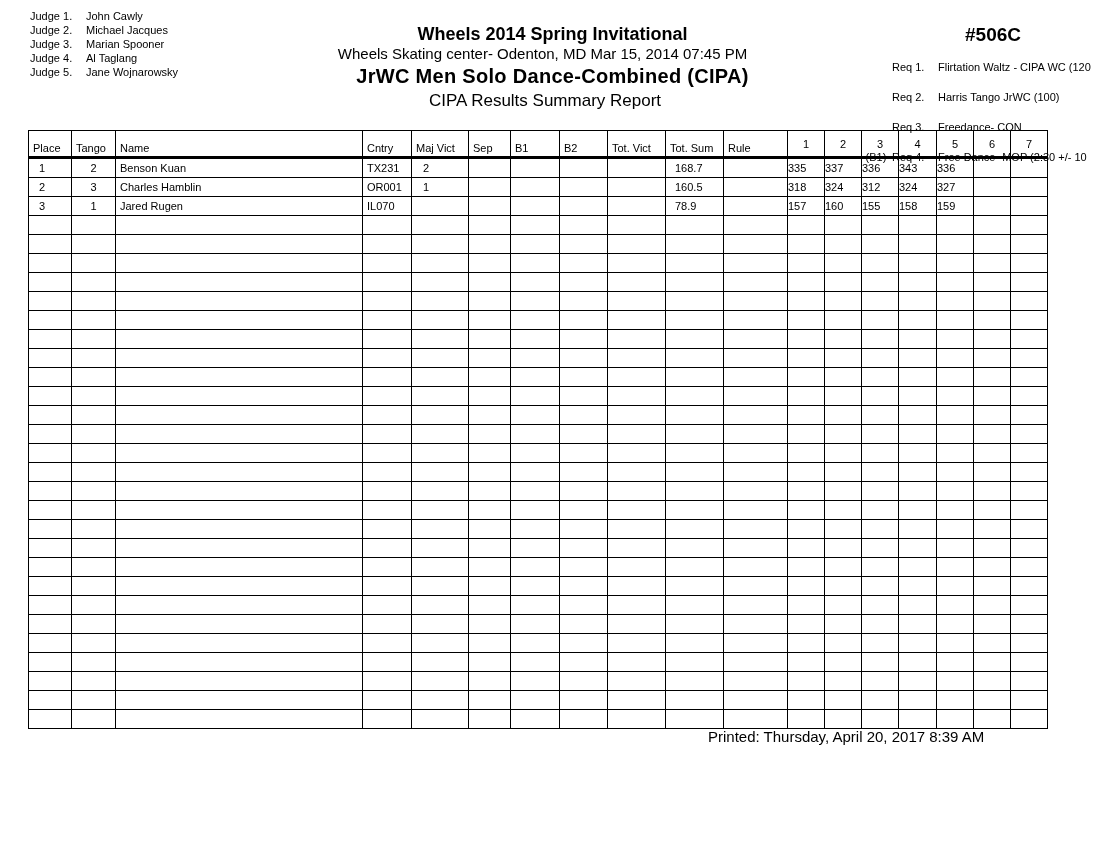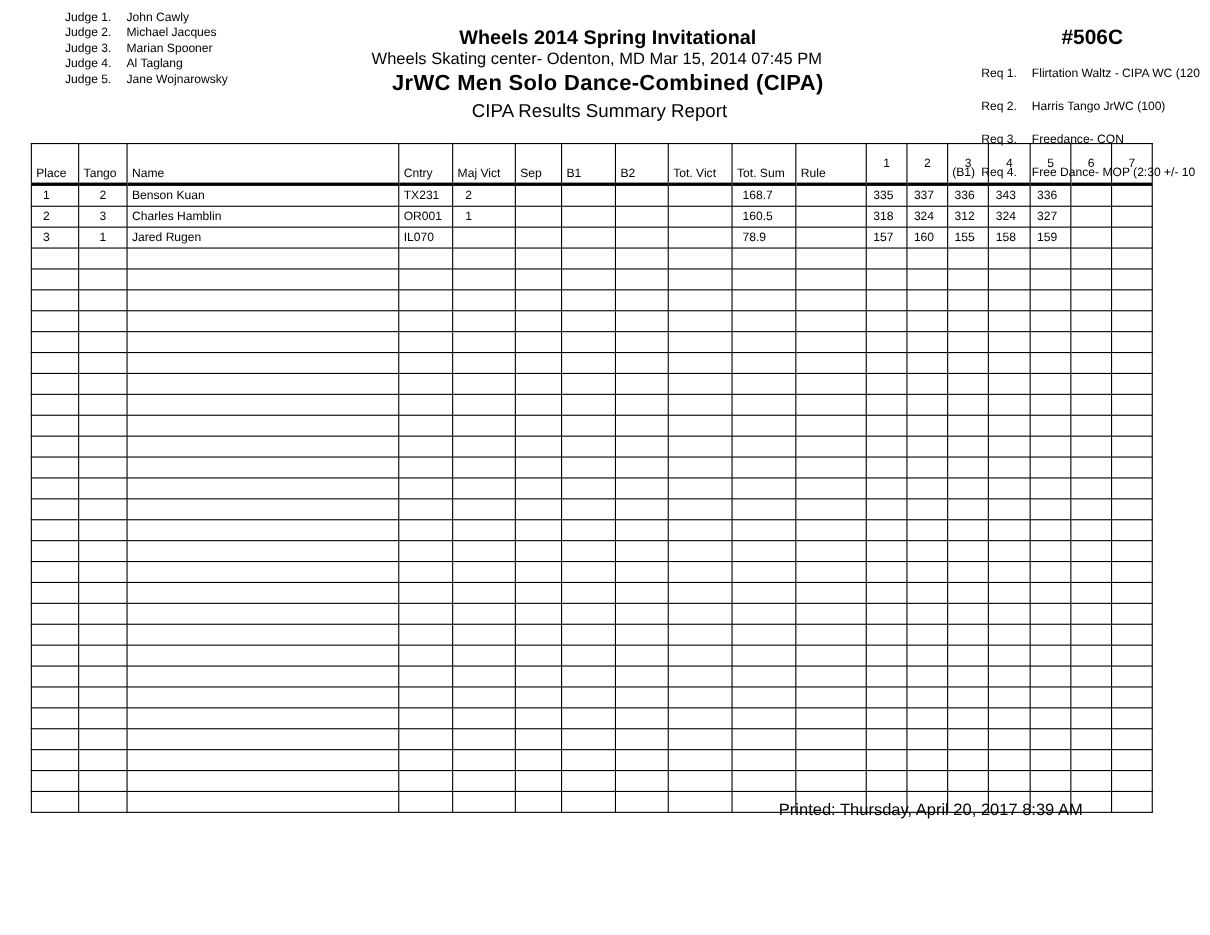"Judge 1." .judges .lbl { margin-left: 29px -> none }
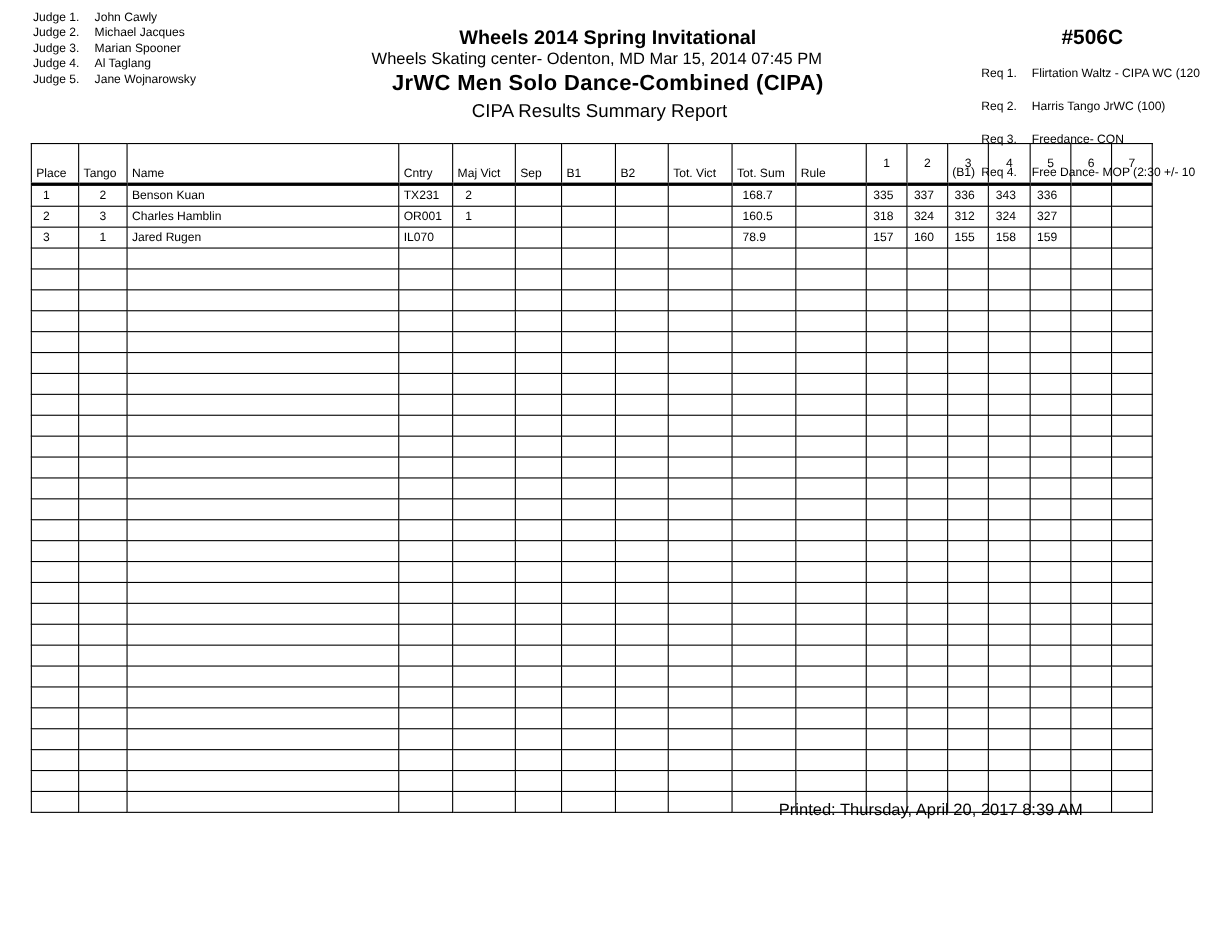"Place" table.grid thead th { padding-top: 18px -> 8px }
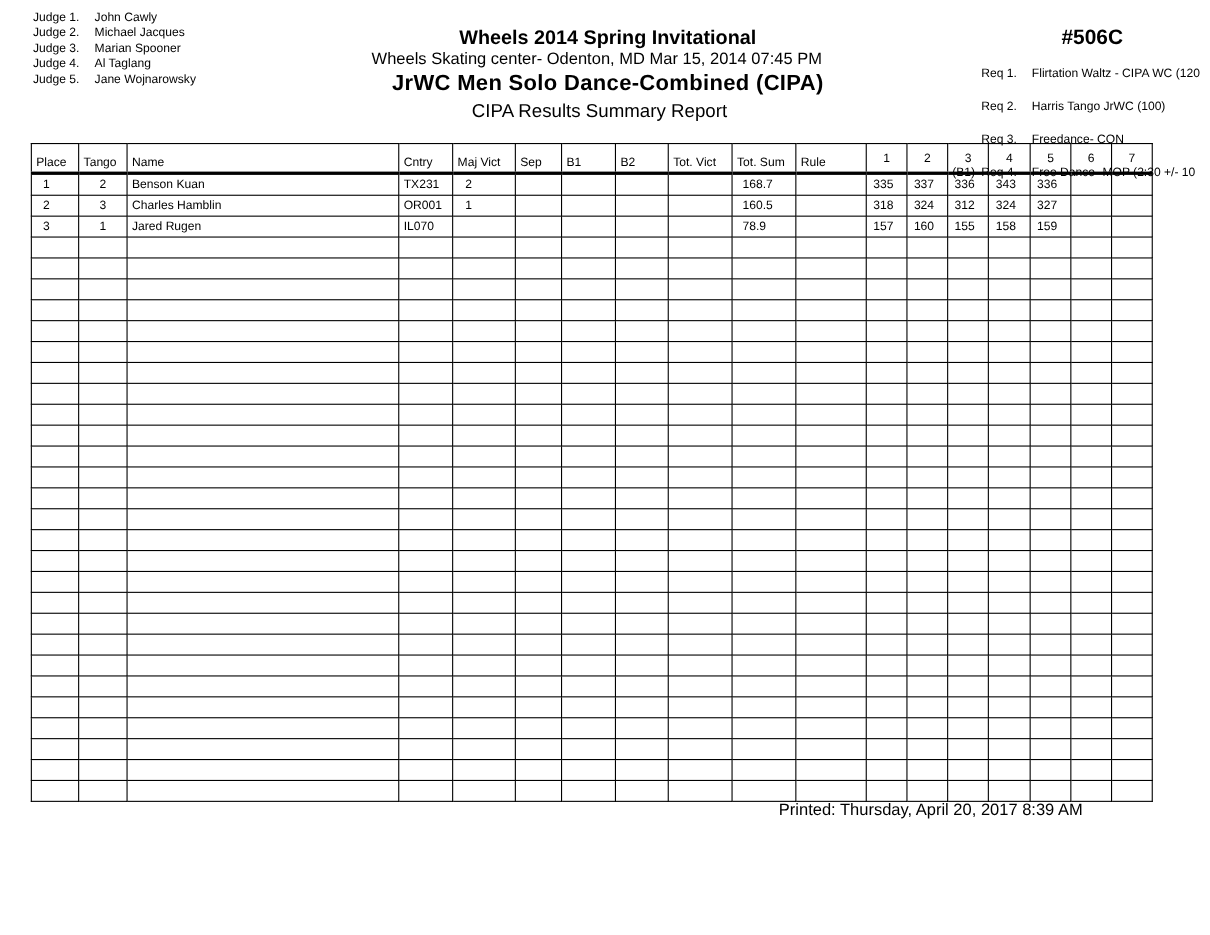"335" table.grid td.r { text-align: center -> left }
